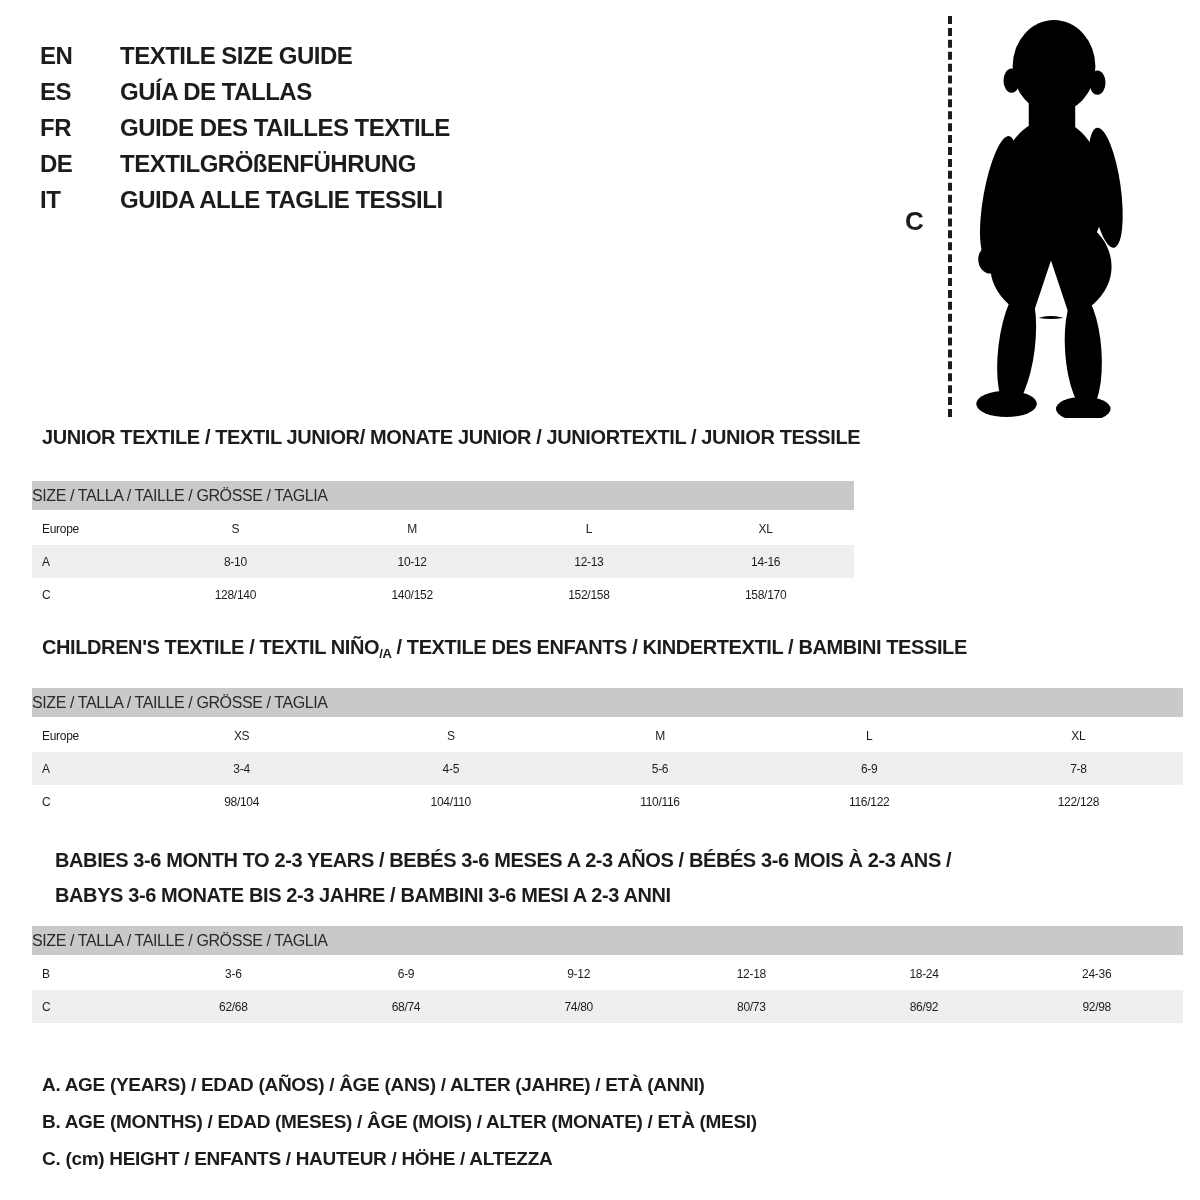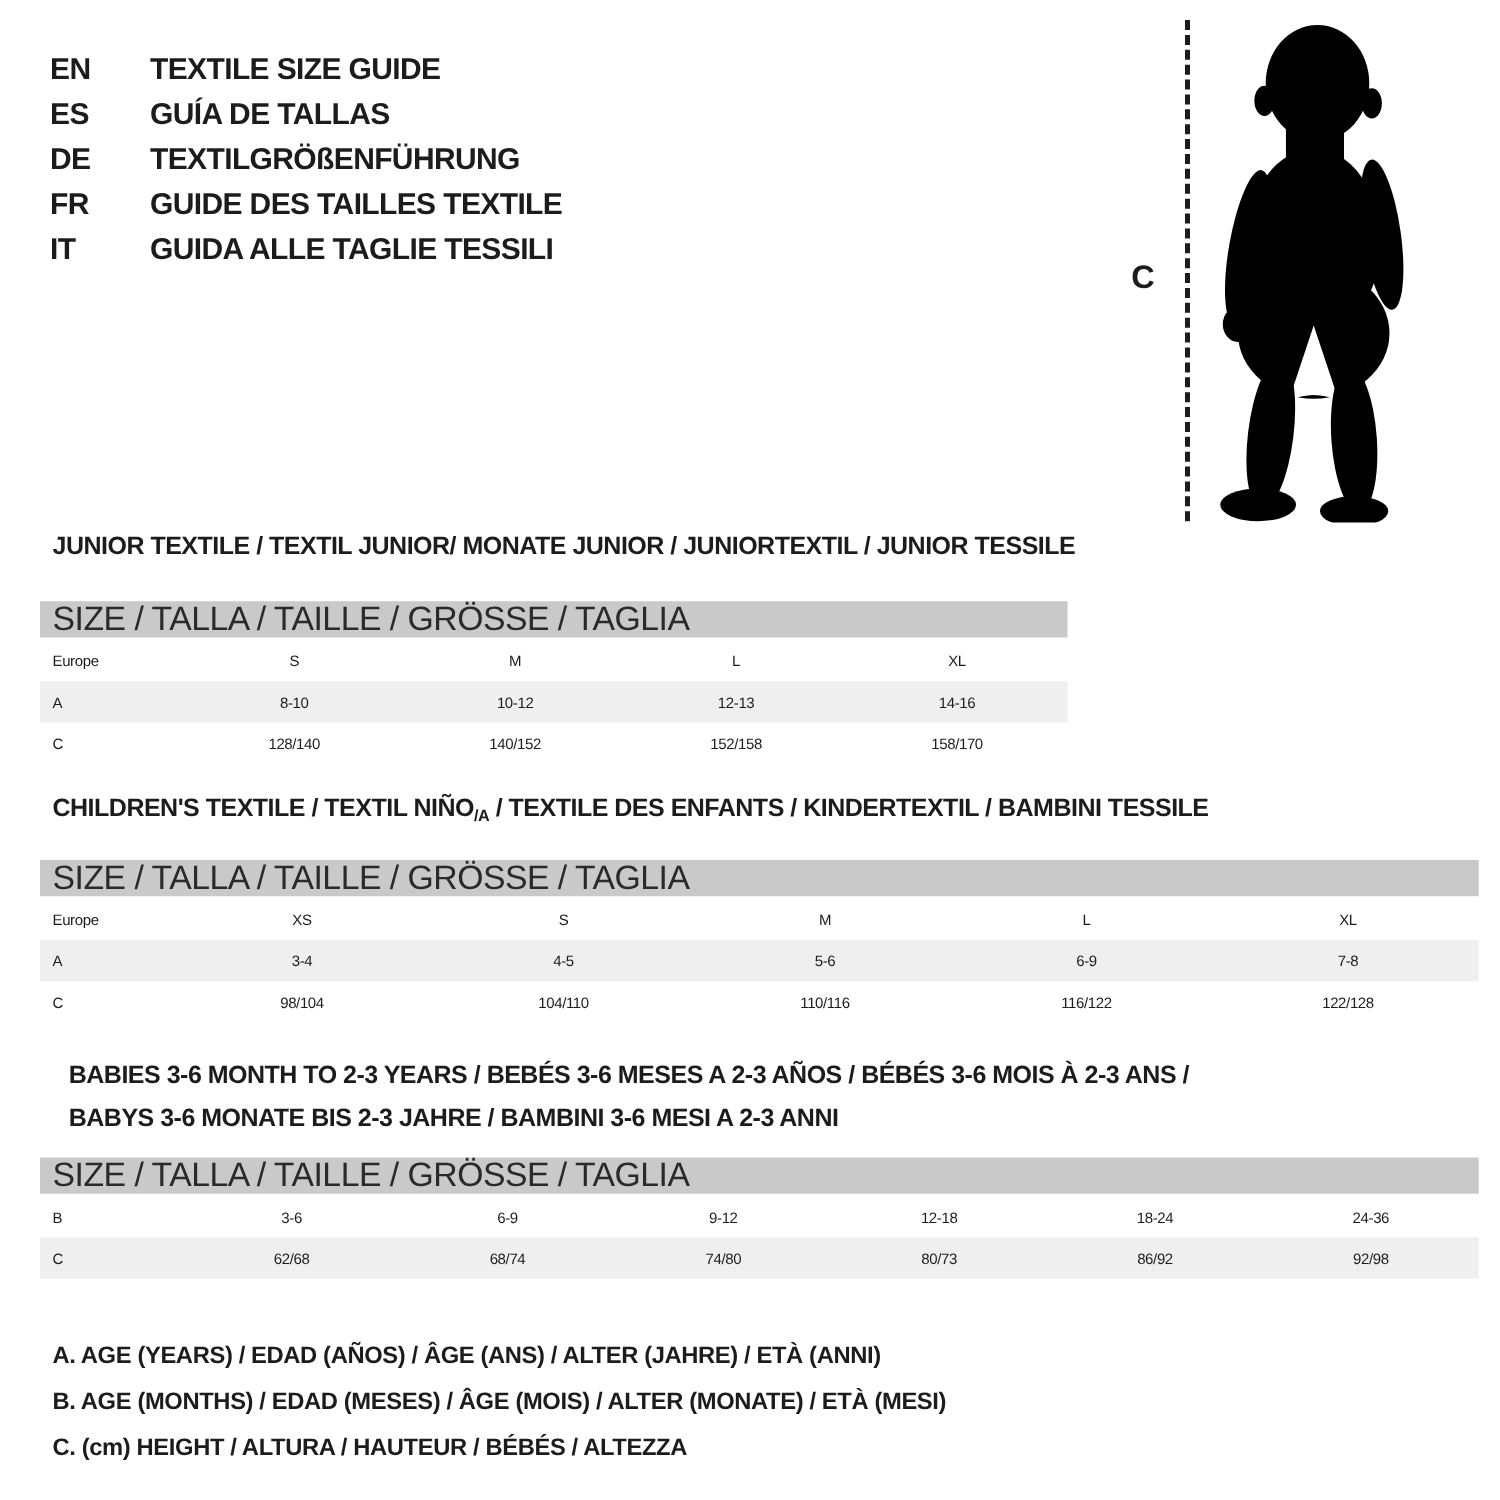"DE" div.lang-row { order: before "FR" -> after "FR" }
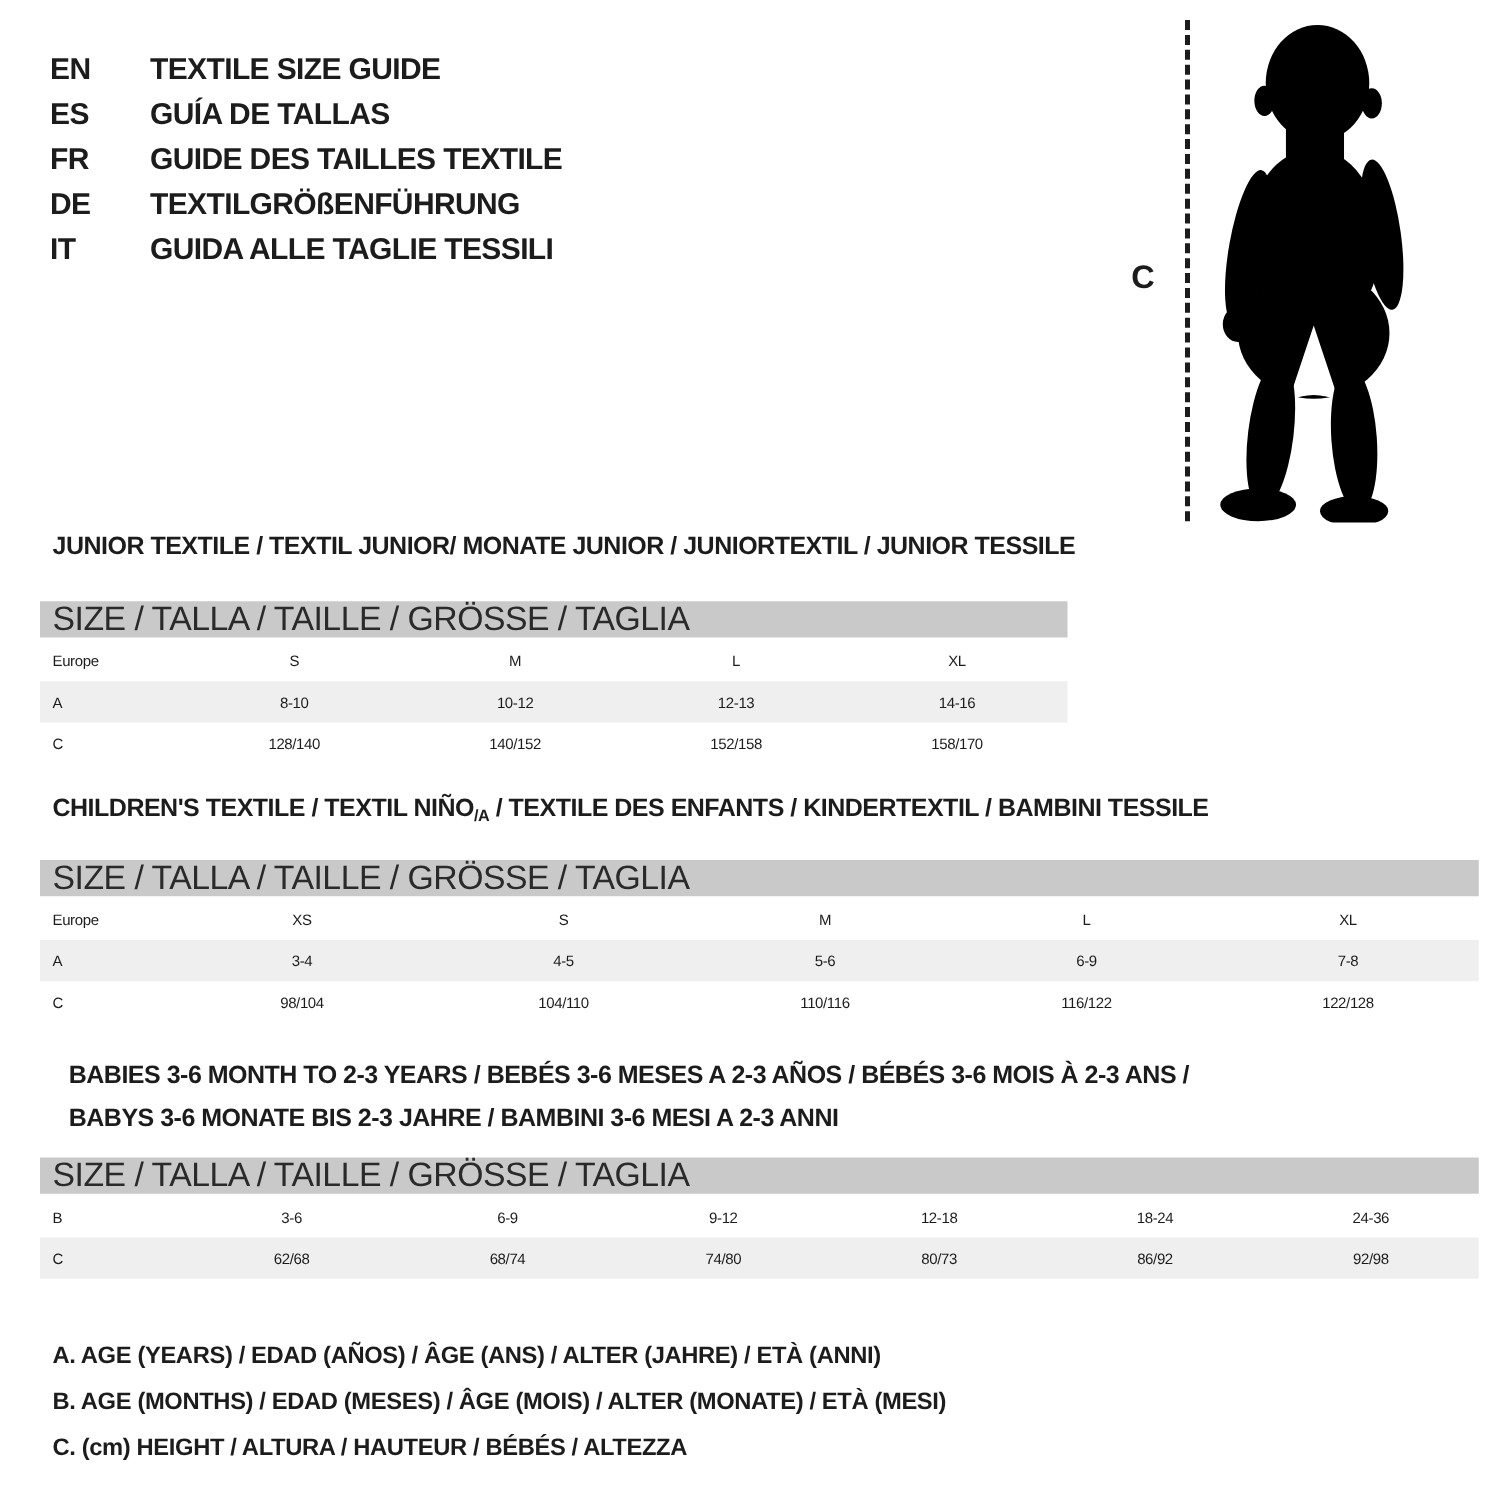"SIZE / TALLA / TAILLE" .size-header { font-size: 27px -> 16px; padding-left: 10px -> none }
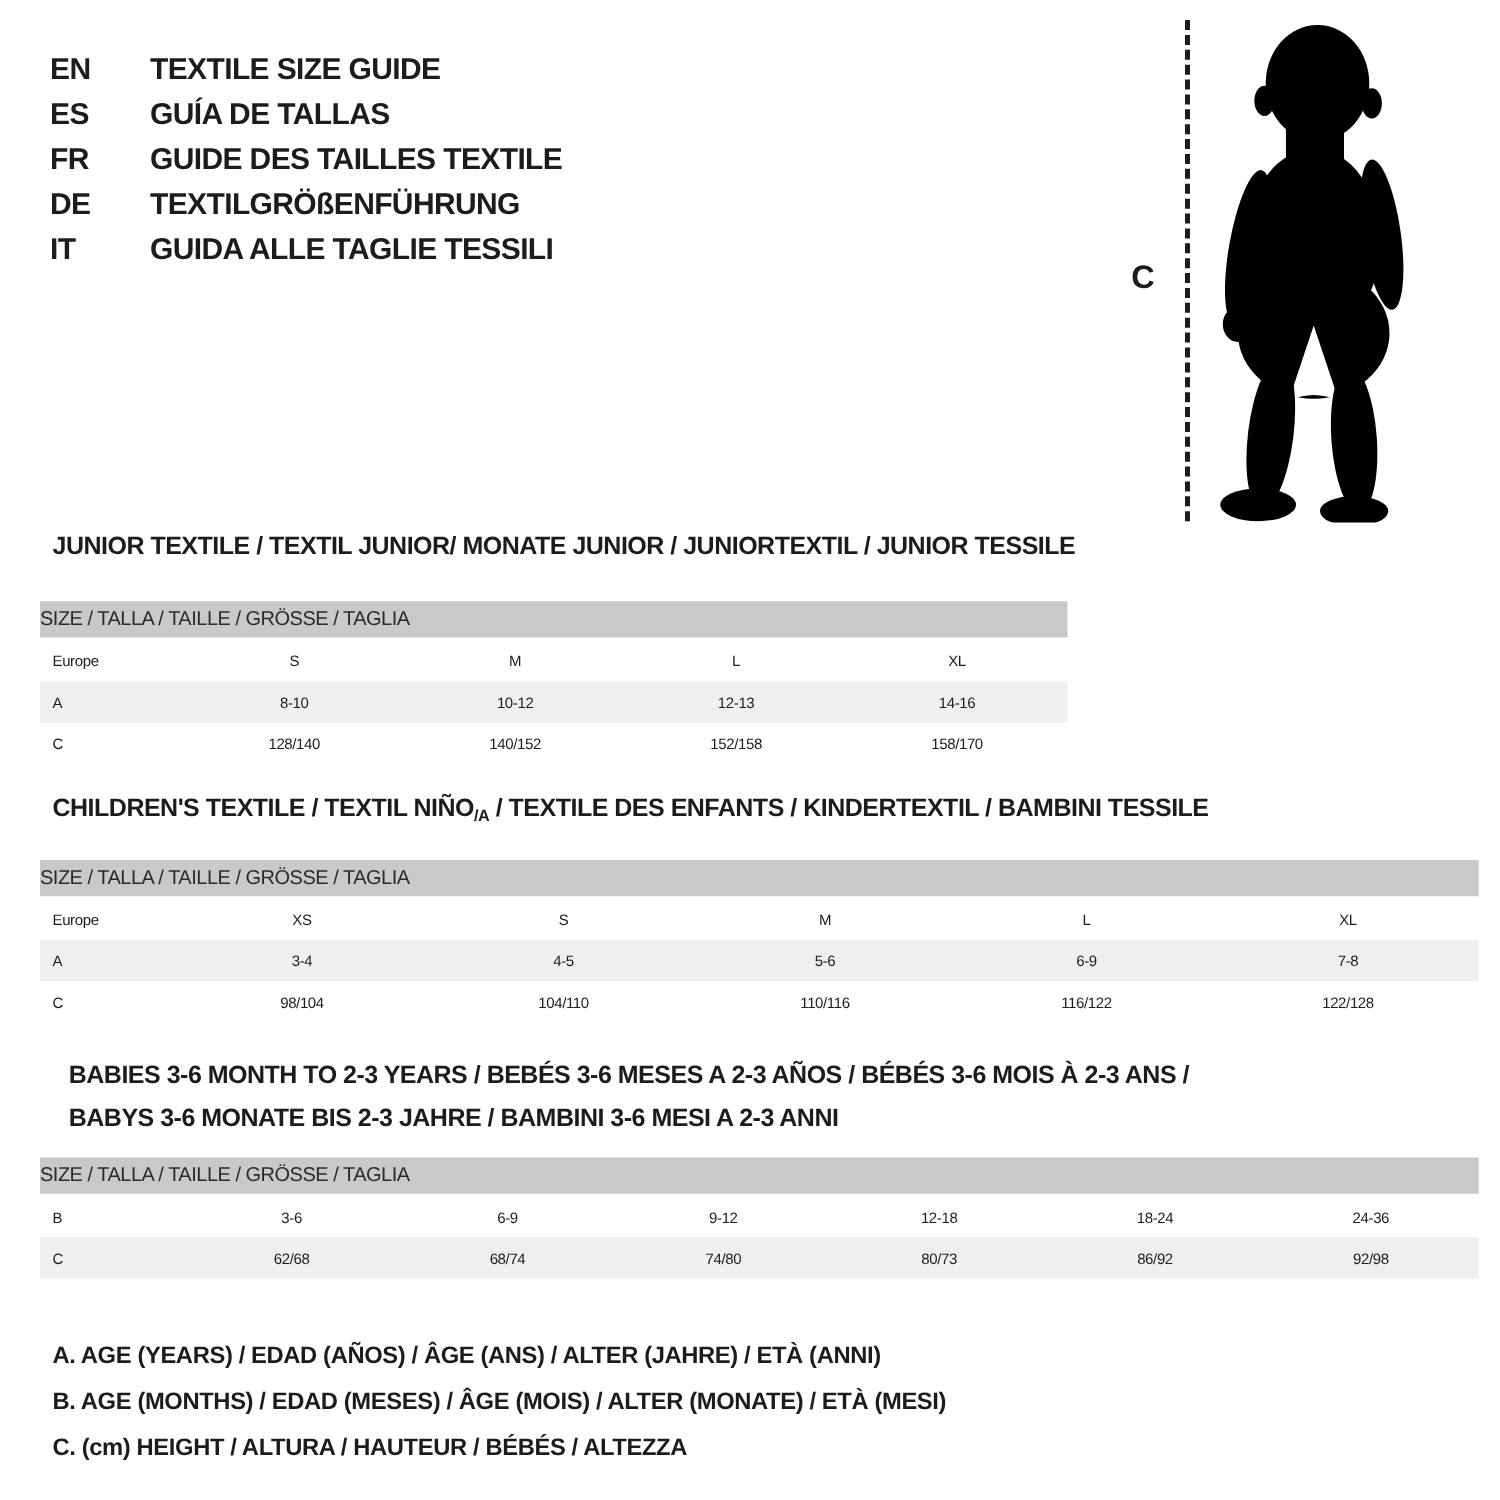"C. (cm) HEIGHT / ALTURA" div.legend-line { text: ALTURA / HAUTEUR / BÉBÉS -> ENFANTS / HAUTEUR / HÖHE }
